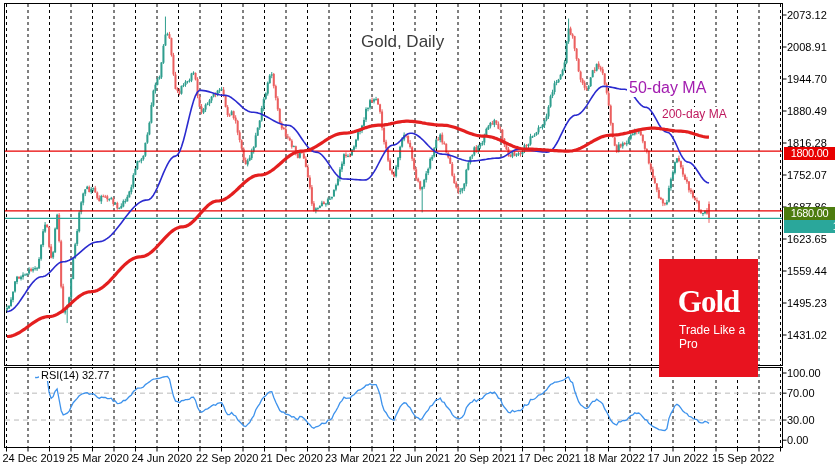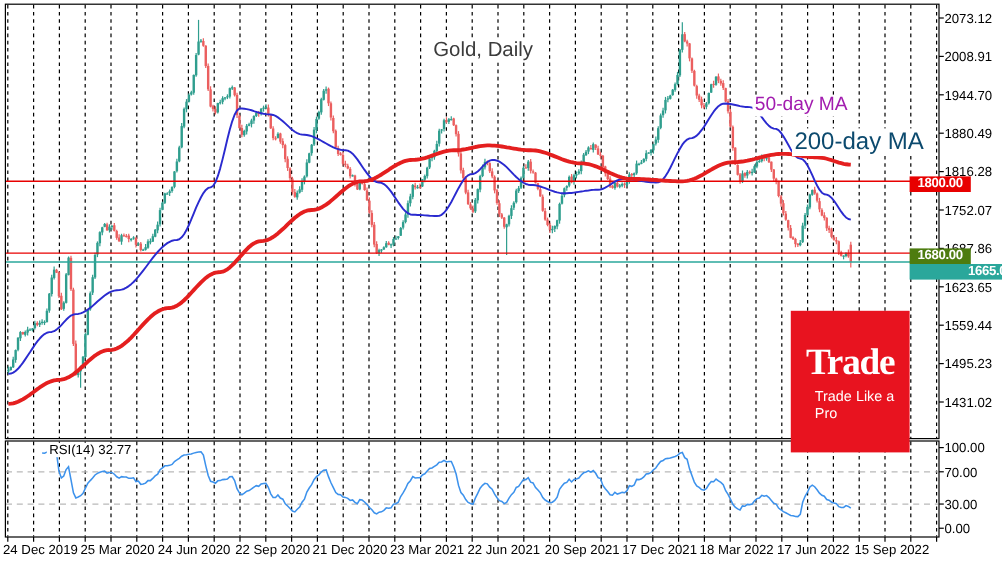"200-day MA" .lg200 { color: #0c4a6e -> #be185d; font-size: 20px -> 12px }
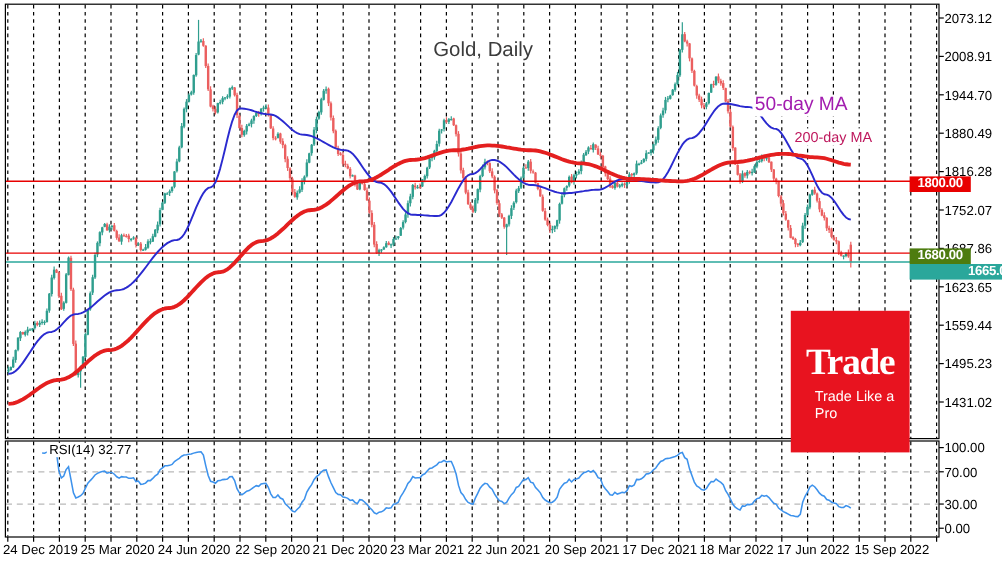"1800.00" .tag { font-weight: bold -> normal; left: 758px -> 784px }
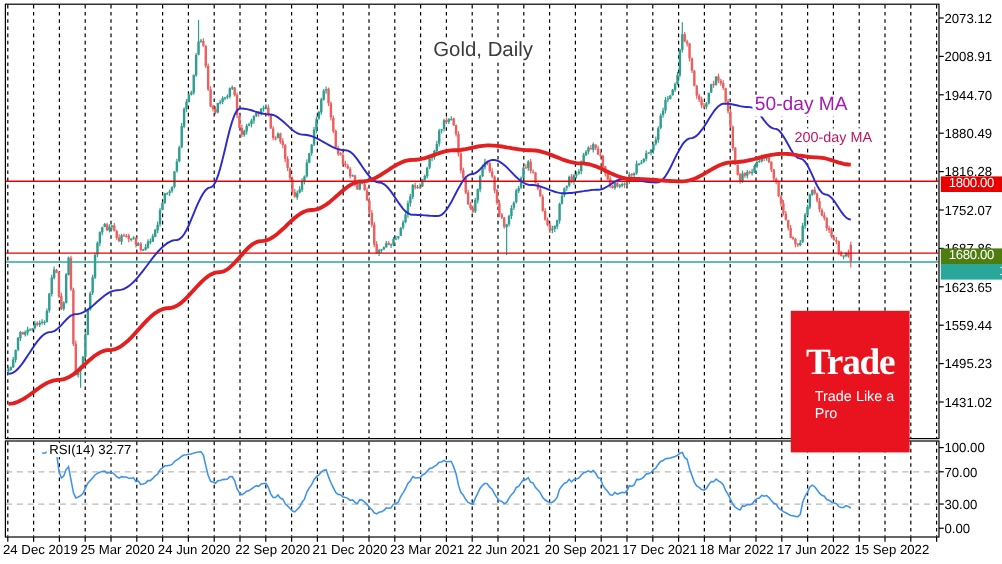"Trade" div.nm { text: Trade -> Gold }
